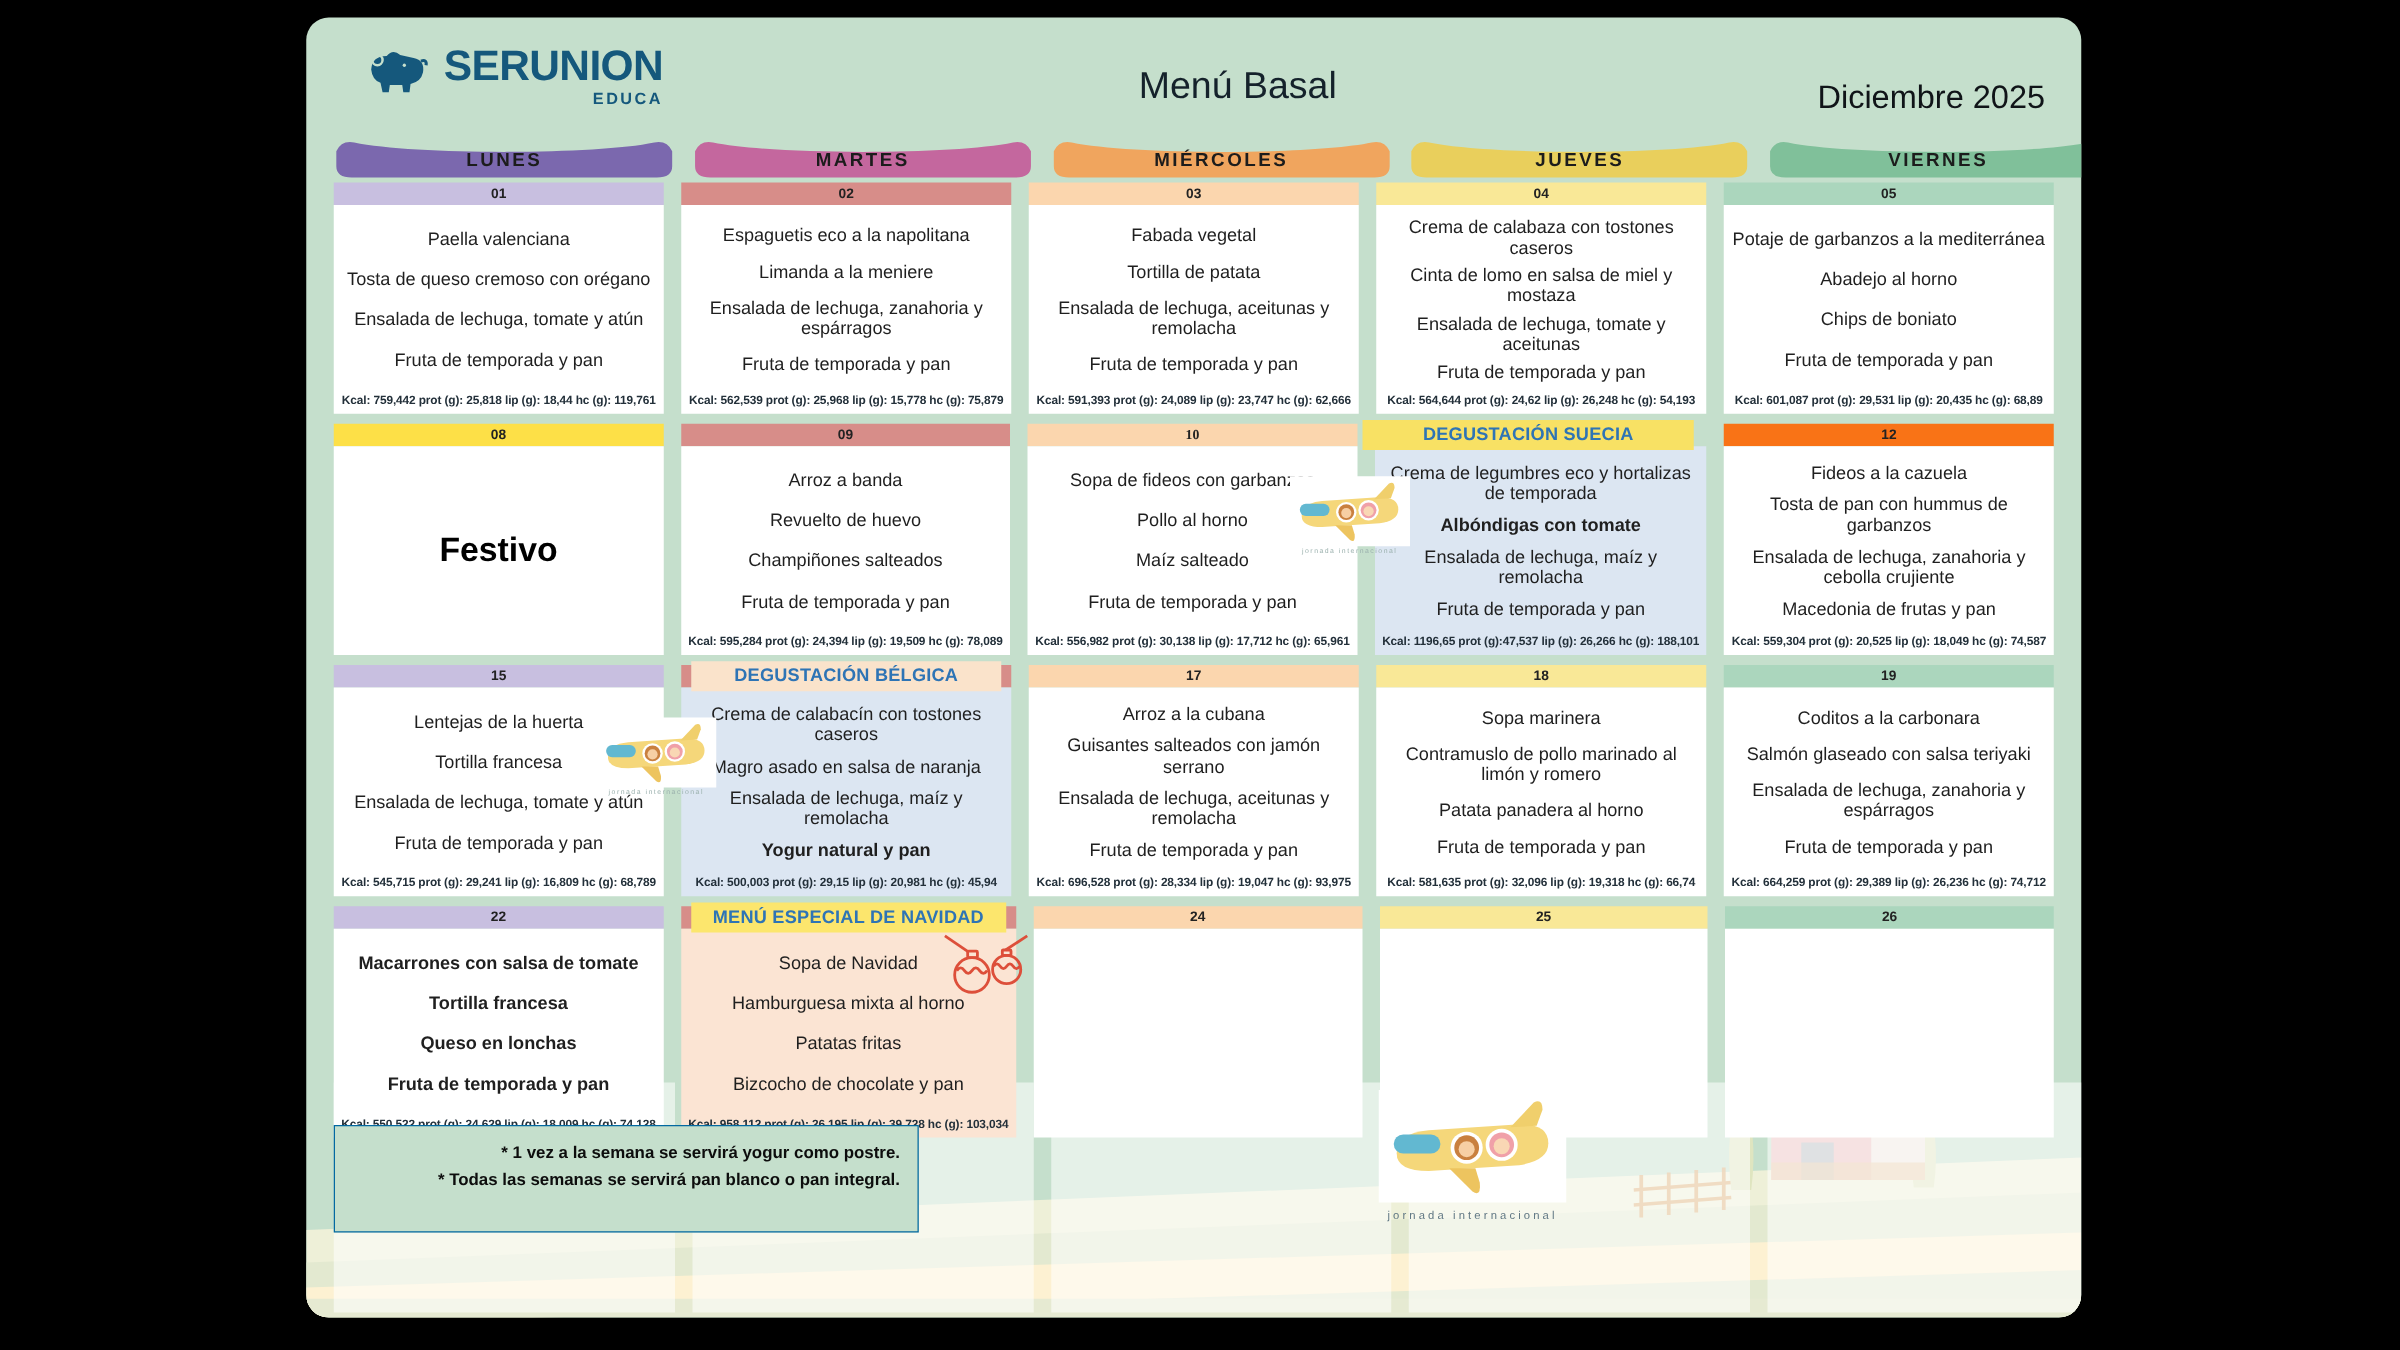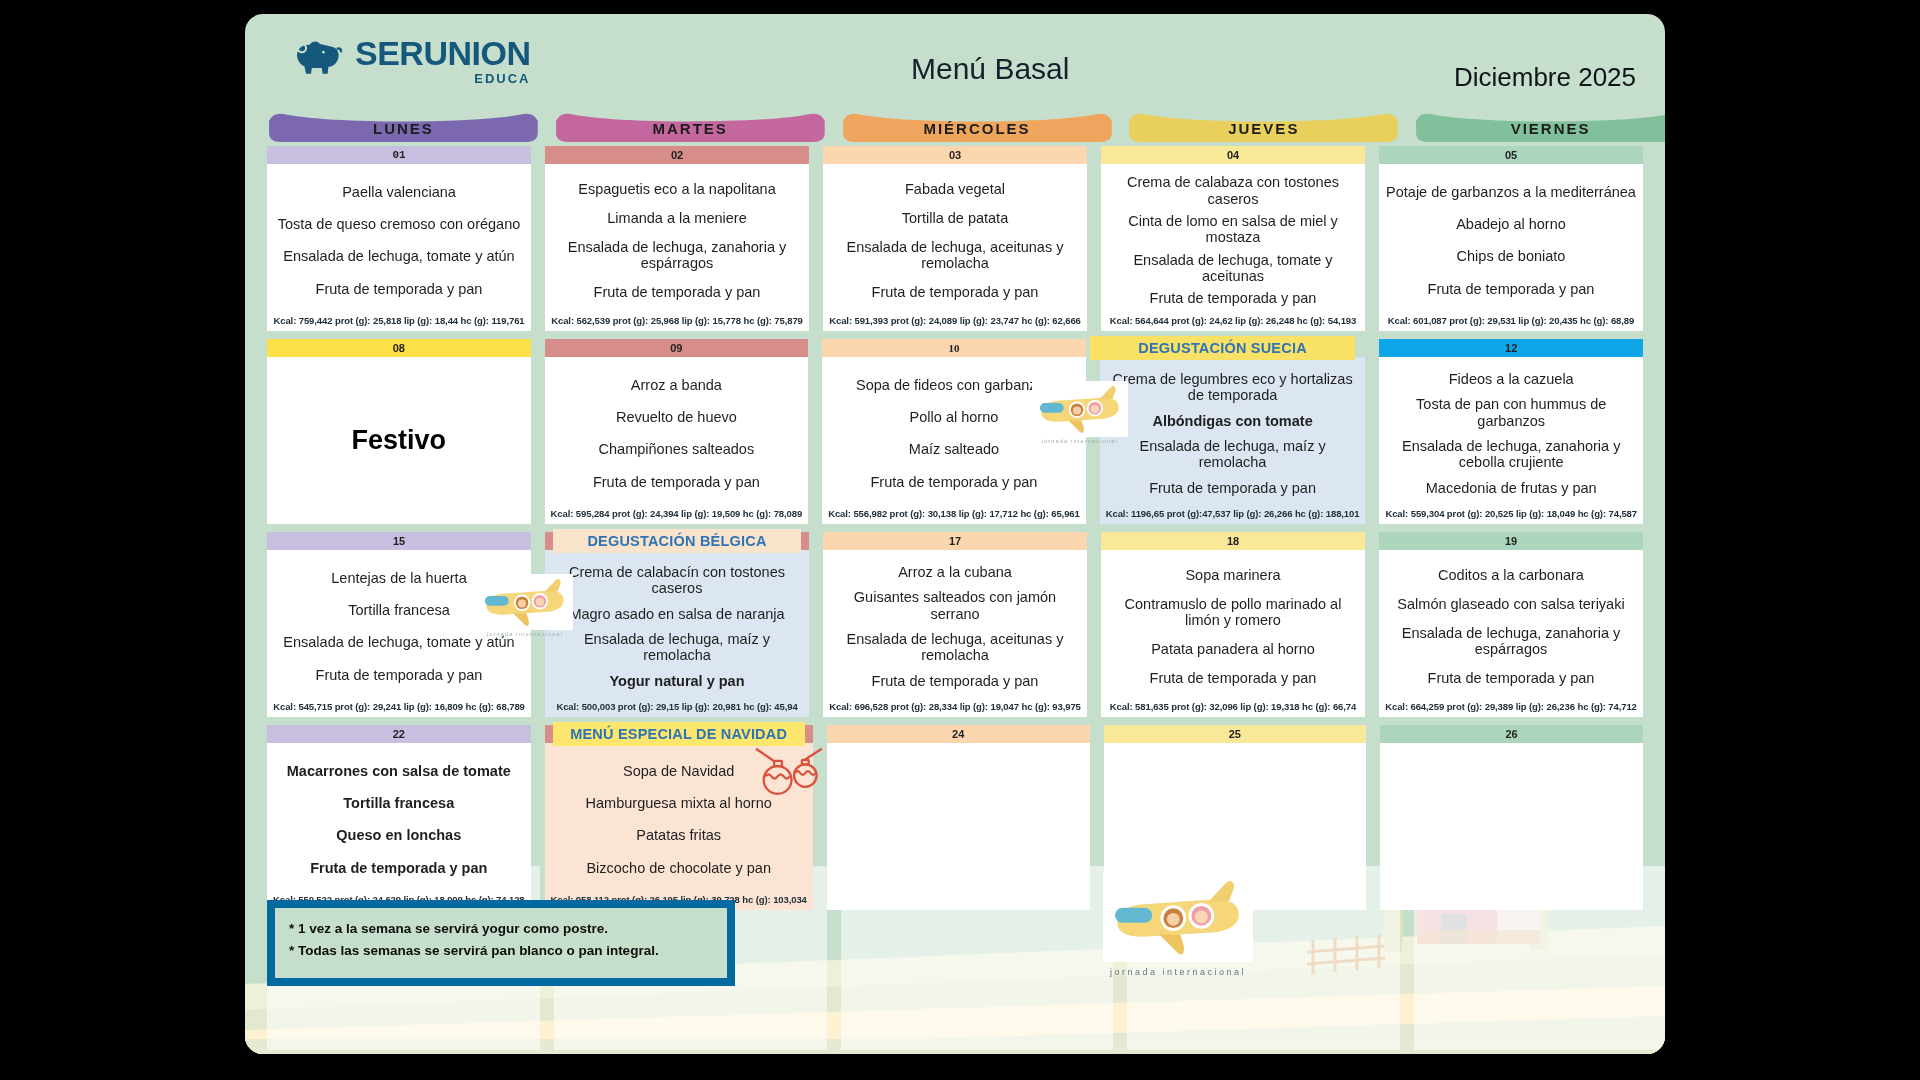"01" div.band { font-family: Liberation Mono, monospace -> none }
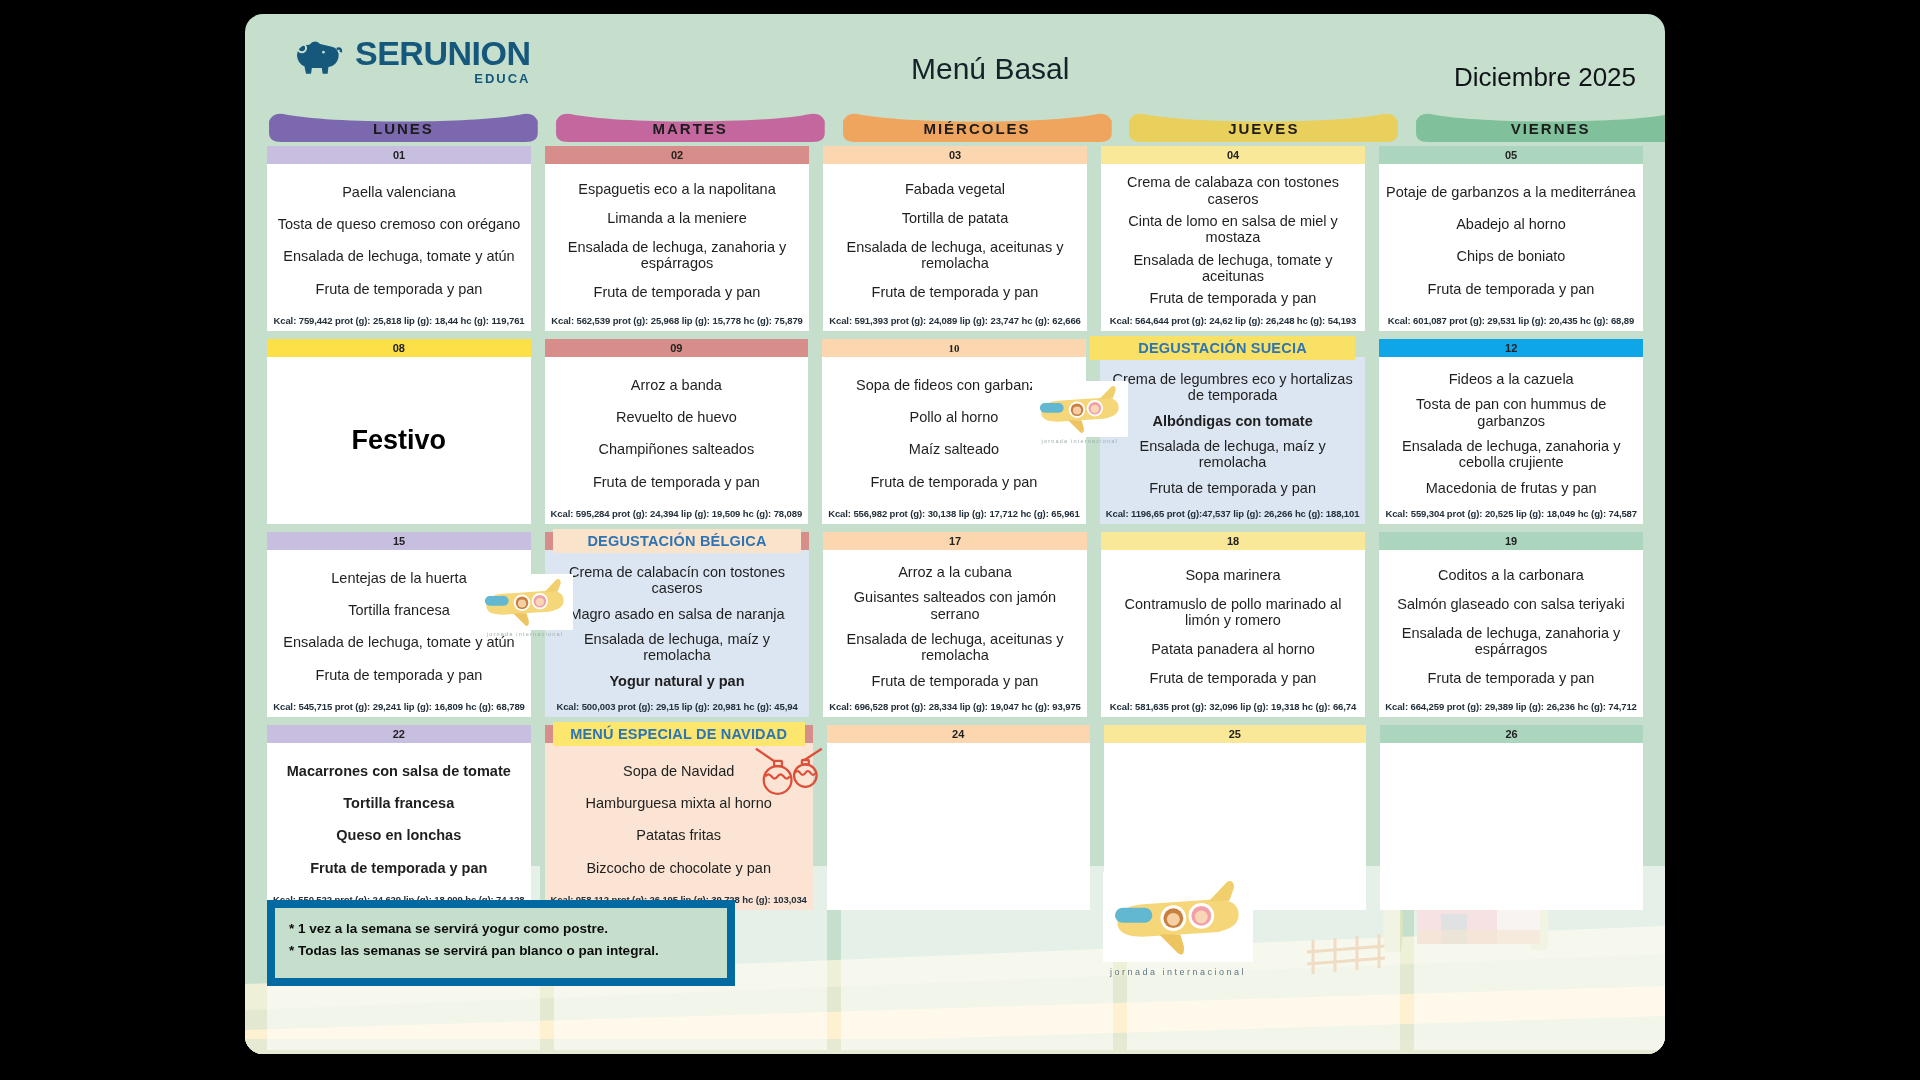"12" div.band { background: #0ea5e9 -> #f97316 }
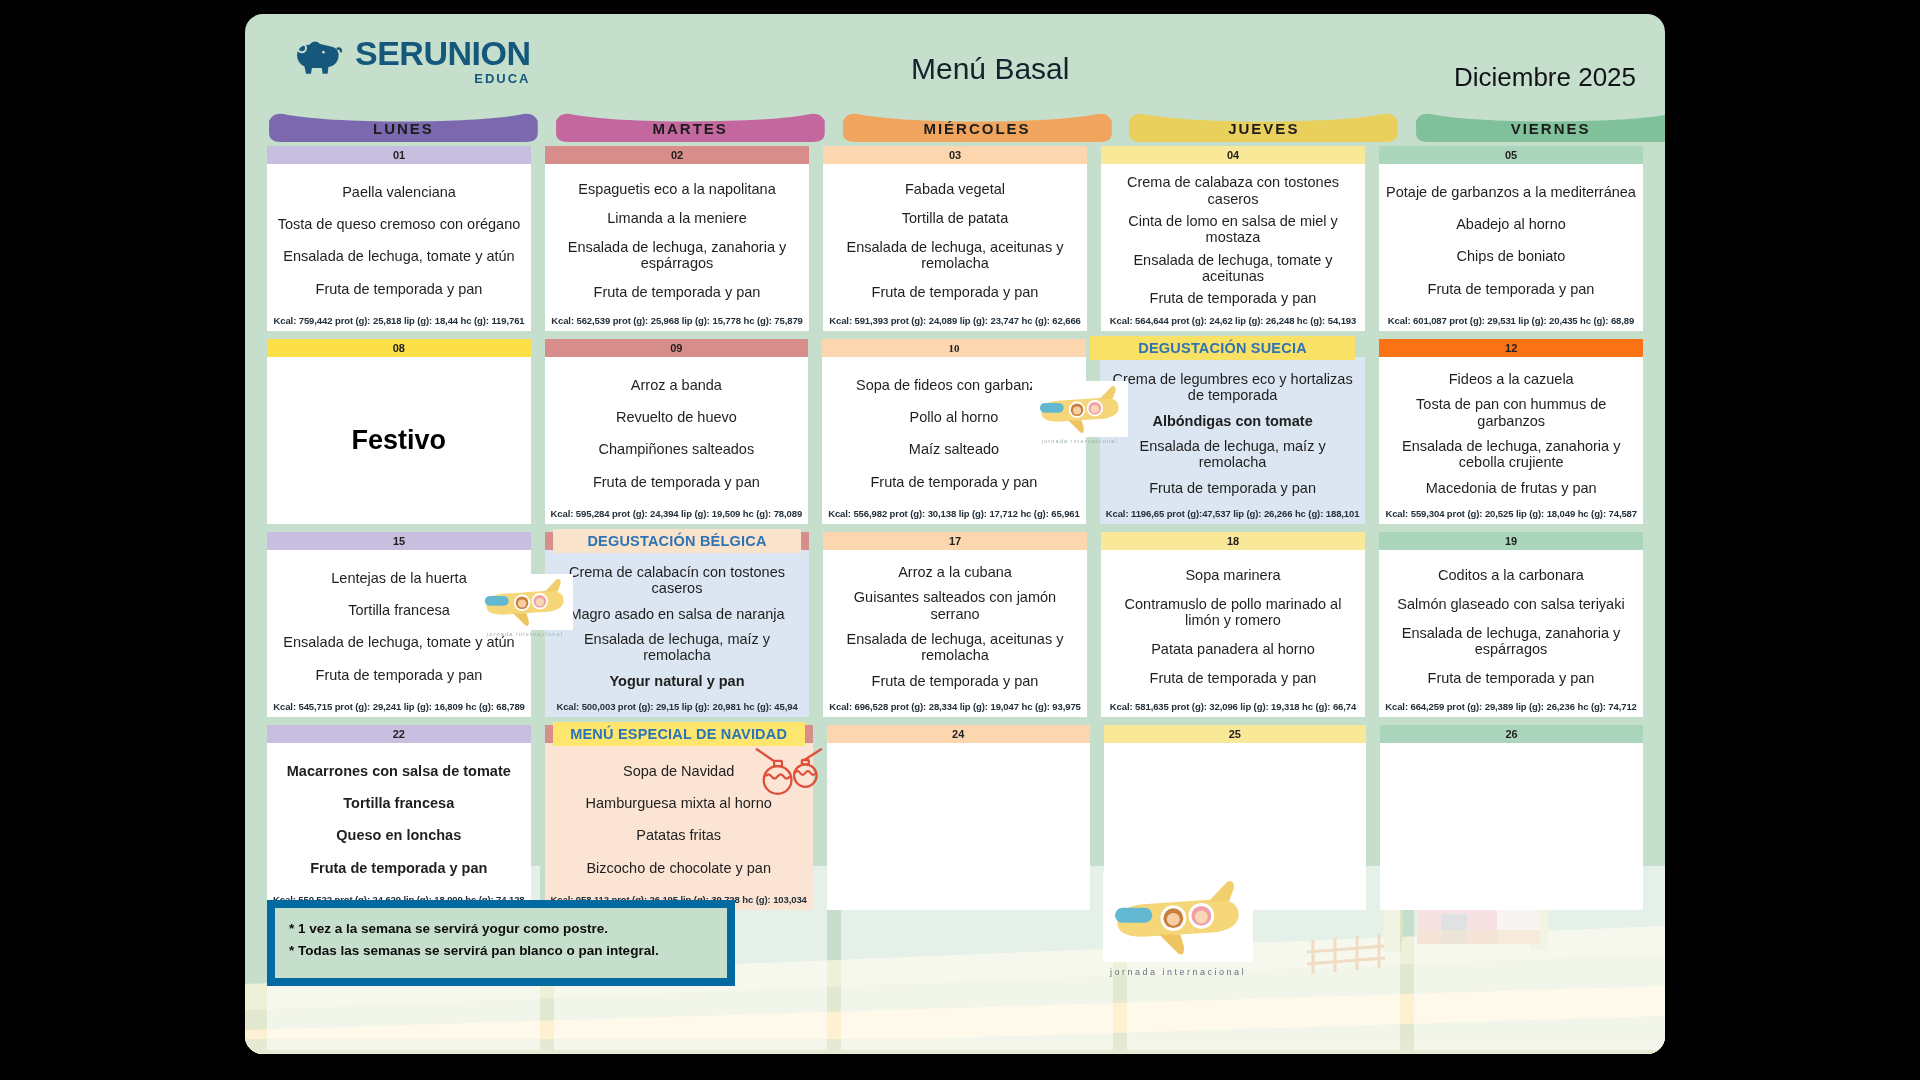"* 1 vez a la" .note-box { border: 8px solid #0369a1 -> 1px solid #0369a1; text-align: none -> right }
